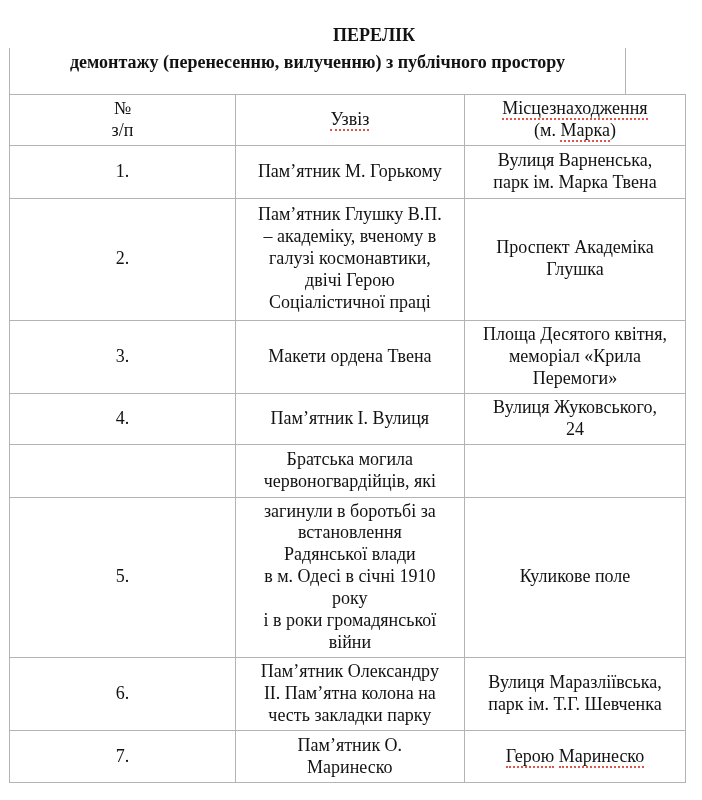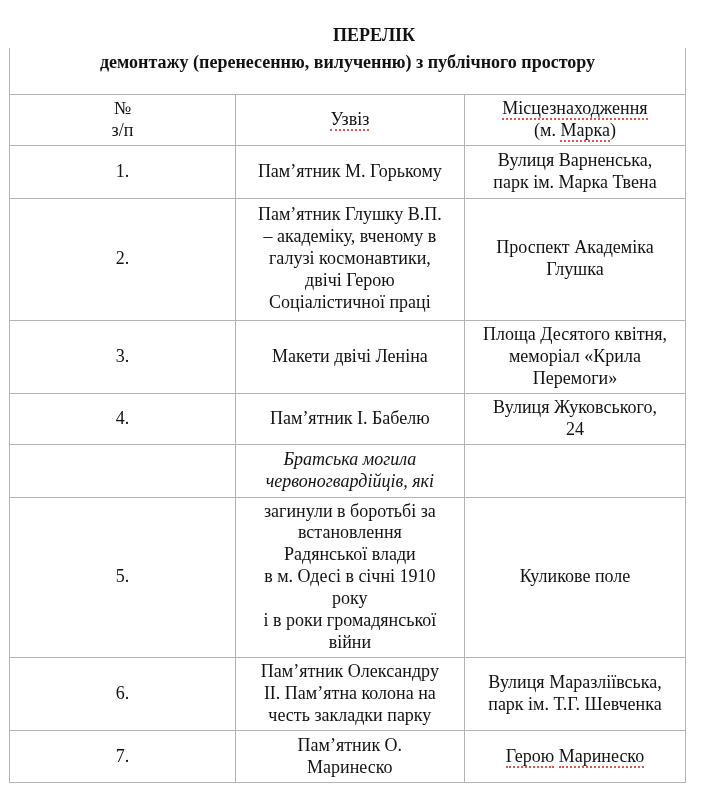"демонтажу (перенесенню, вилученню) з" .pre-strip { width: 677px -> 617px }
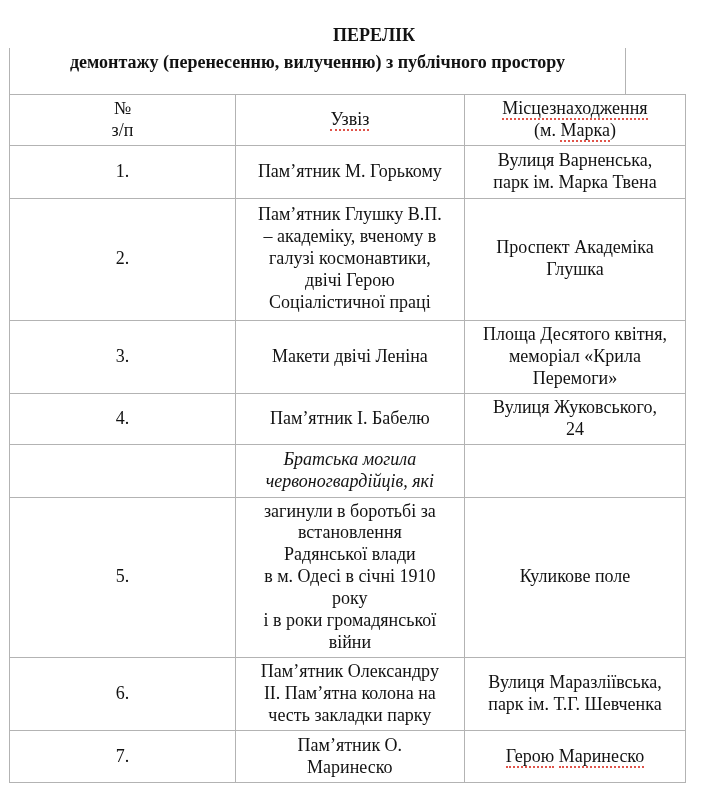"Макети двічі Леніна" td.c-name { text: двічі Леніна -> ордена Твена }
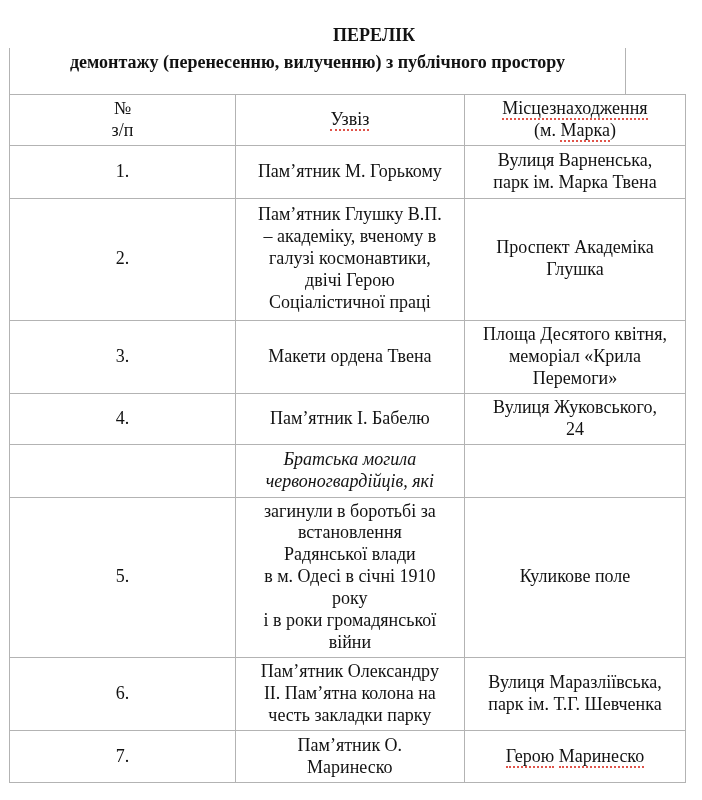"Пам’ятник І. Бабелю" td.c-name { text: Бабелю -> Вулиця }
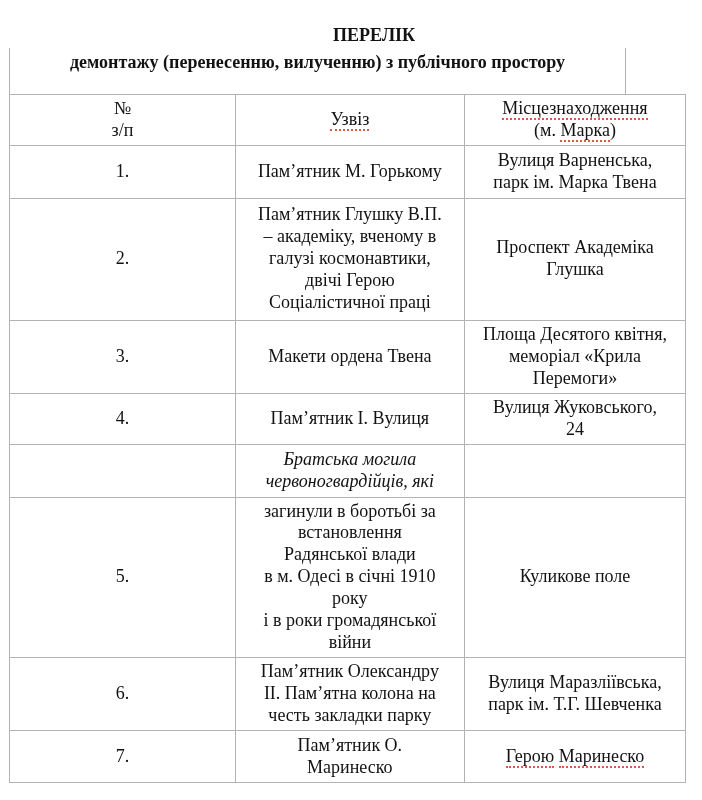"Братська могила" tr.h-r5a { font-style: italic -> none }
